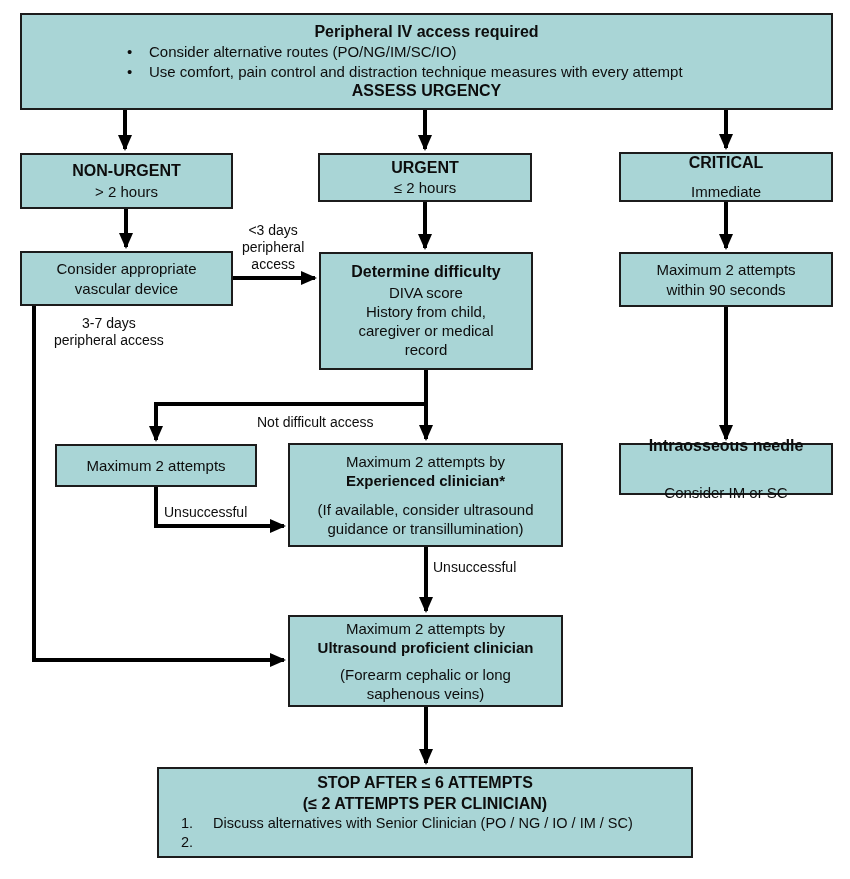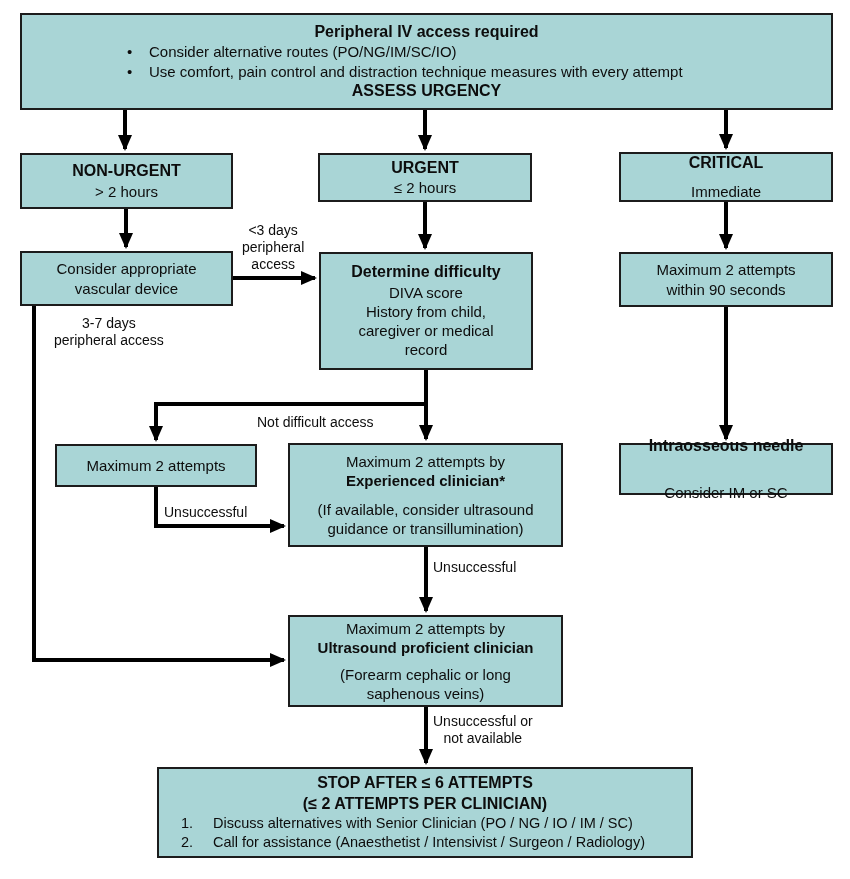"Unsuccessful or" div.edge-label { html: <div>Unsuccessful or not available</div> -> none }
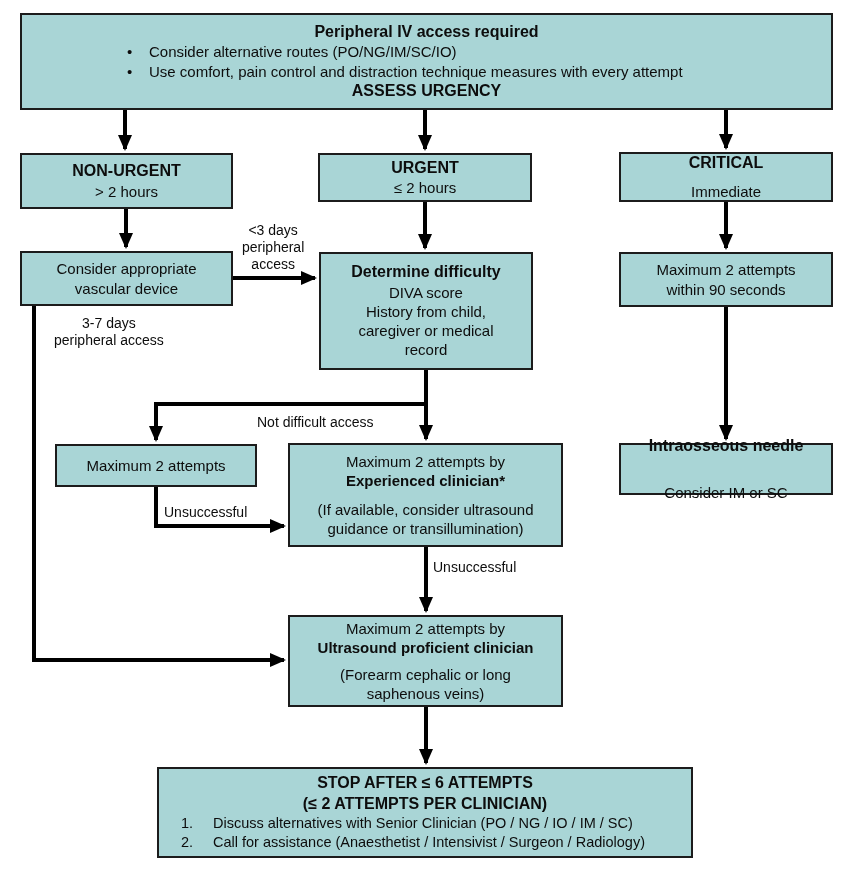"Call for assistance (Anaesthetist /" span { html: <span>Call for assistance (Anaesthetist / Intensivist / Surgeon / Radiology)</span> -> none }
